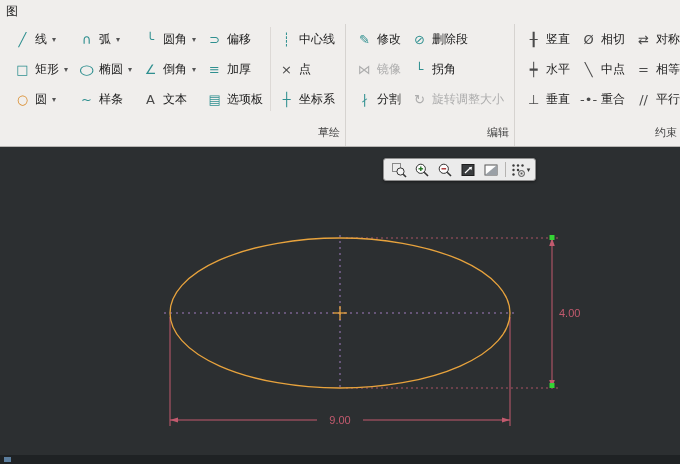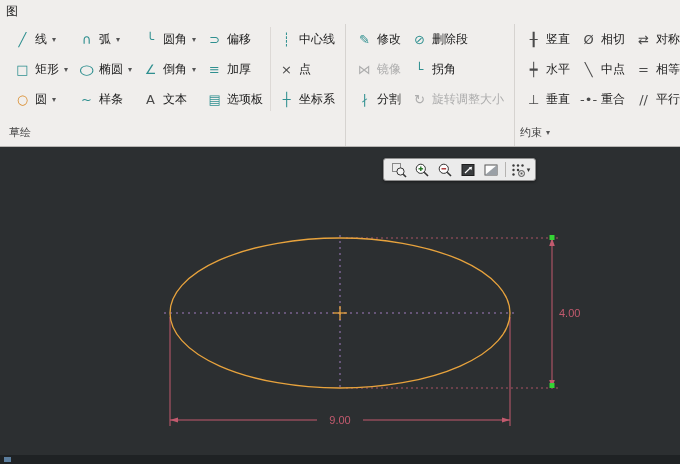"草绘" .group-label { justify-content: flex-start -> flex-end }
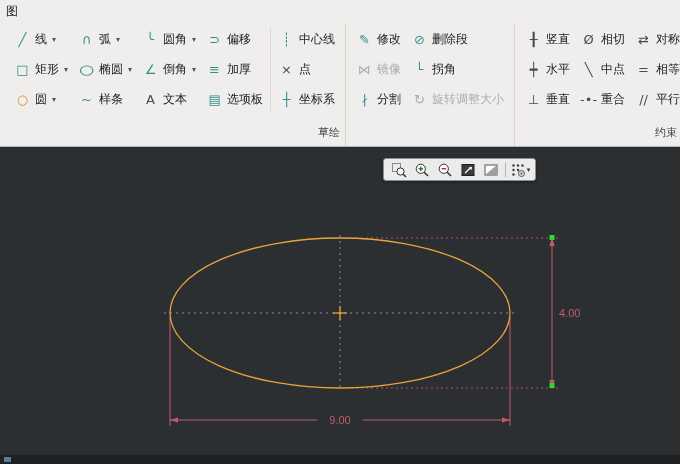"编辑" div.group-label { html: none -> <div> <span>编辑</span> </div> }
